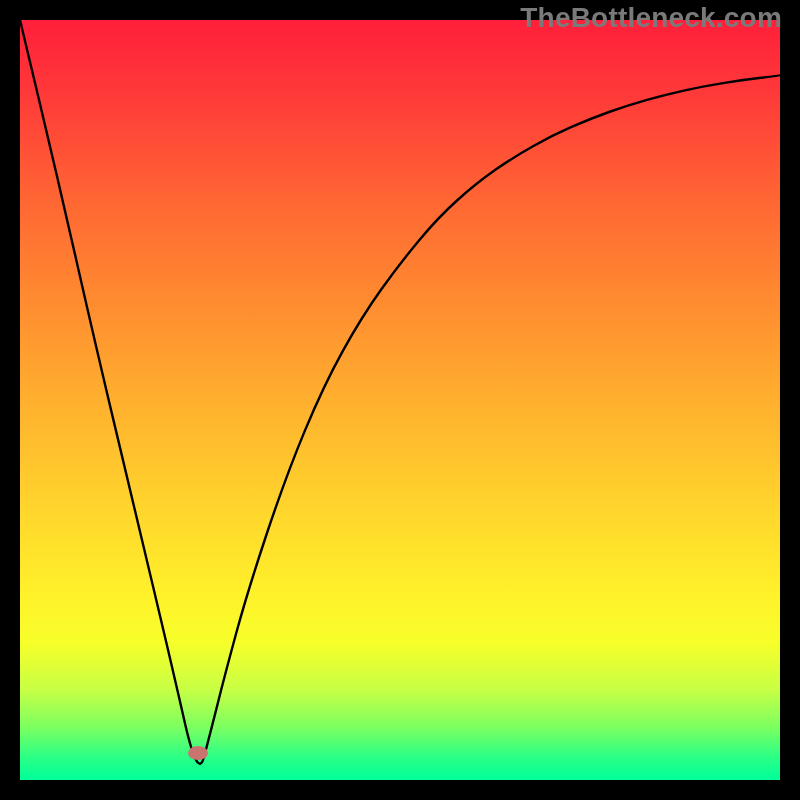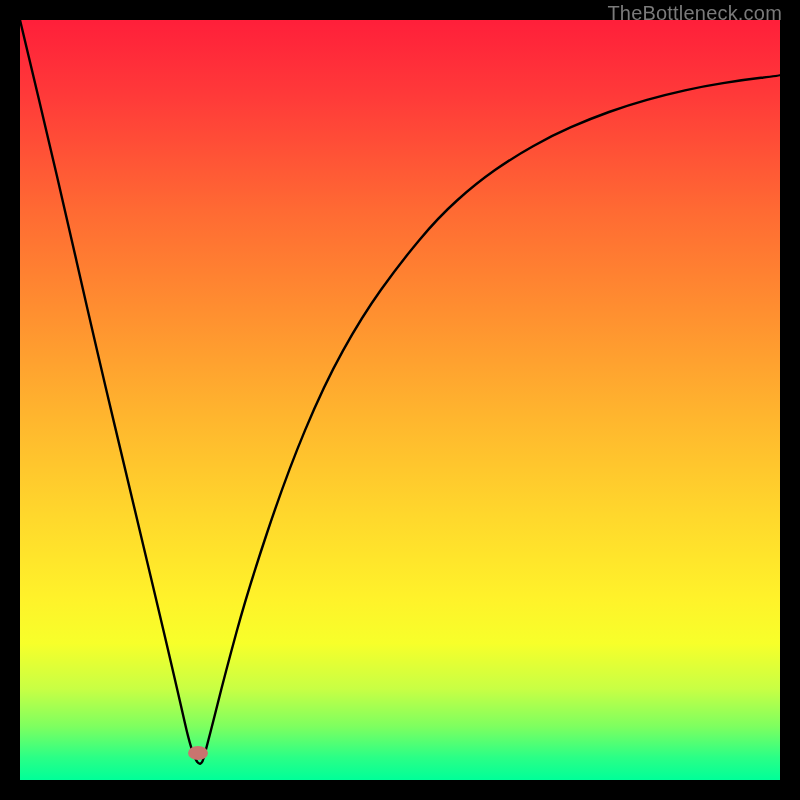"TheBottleneck.com" .watermark { font-size: 20px -> 28px; font-weight: 400 -> 700 }
